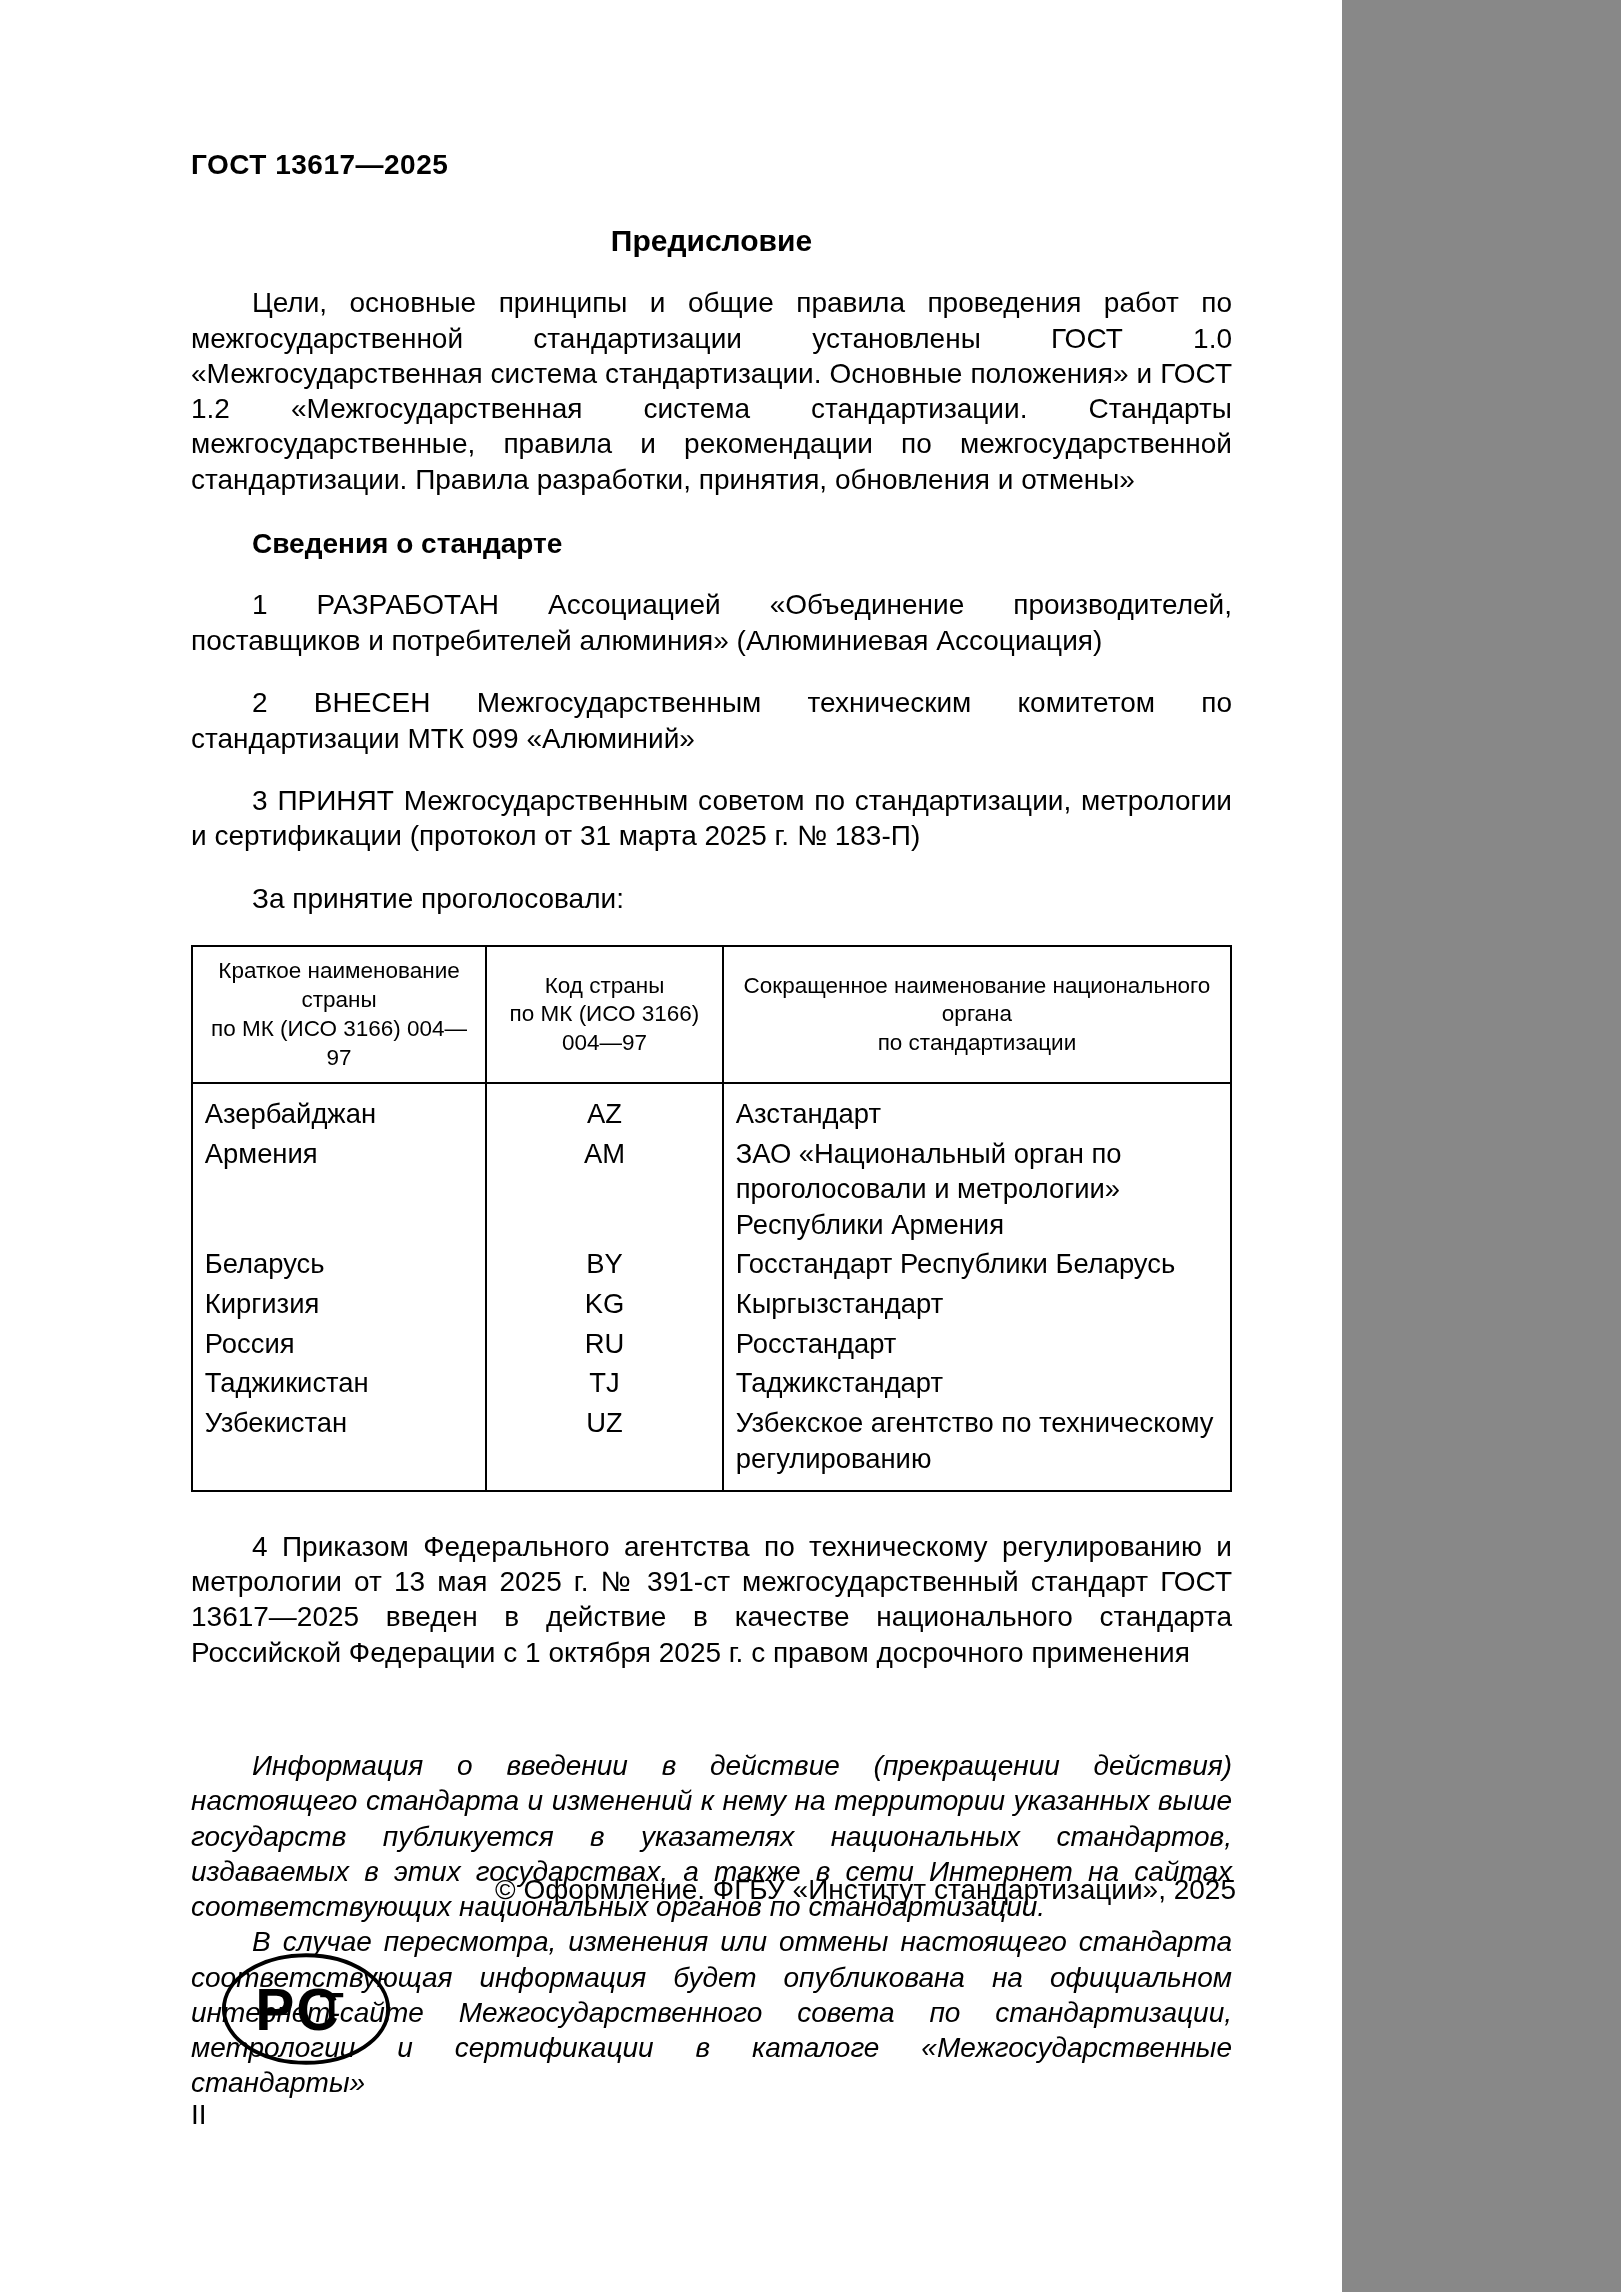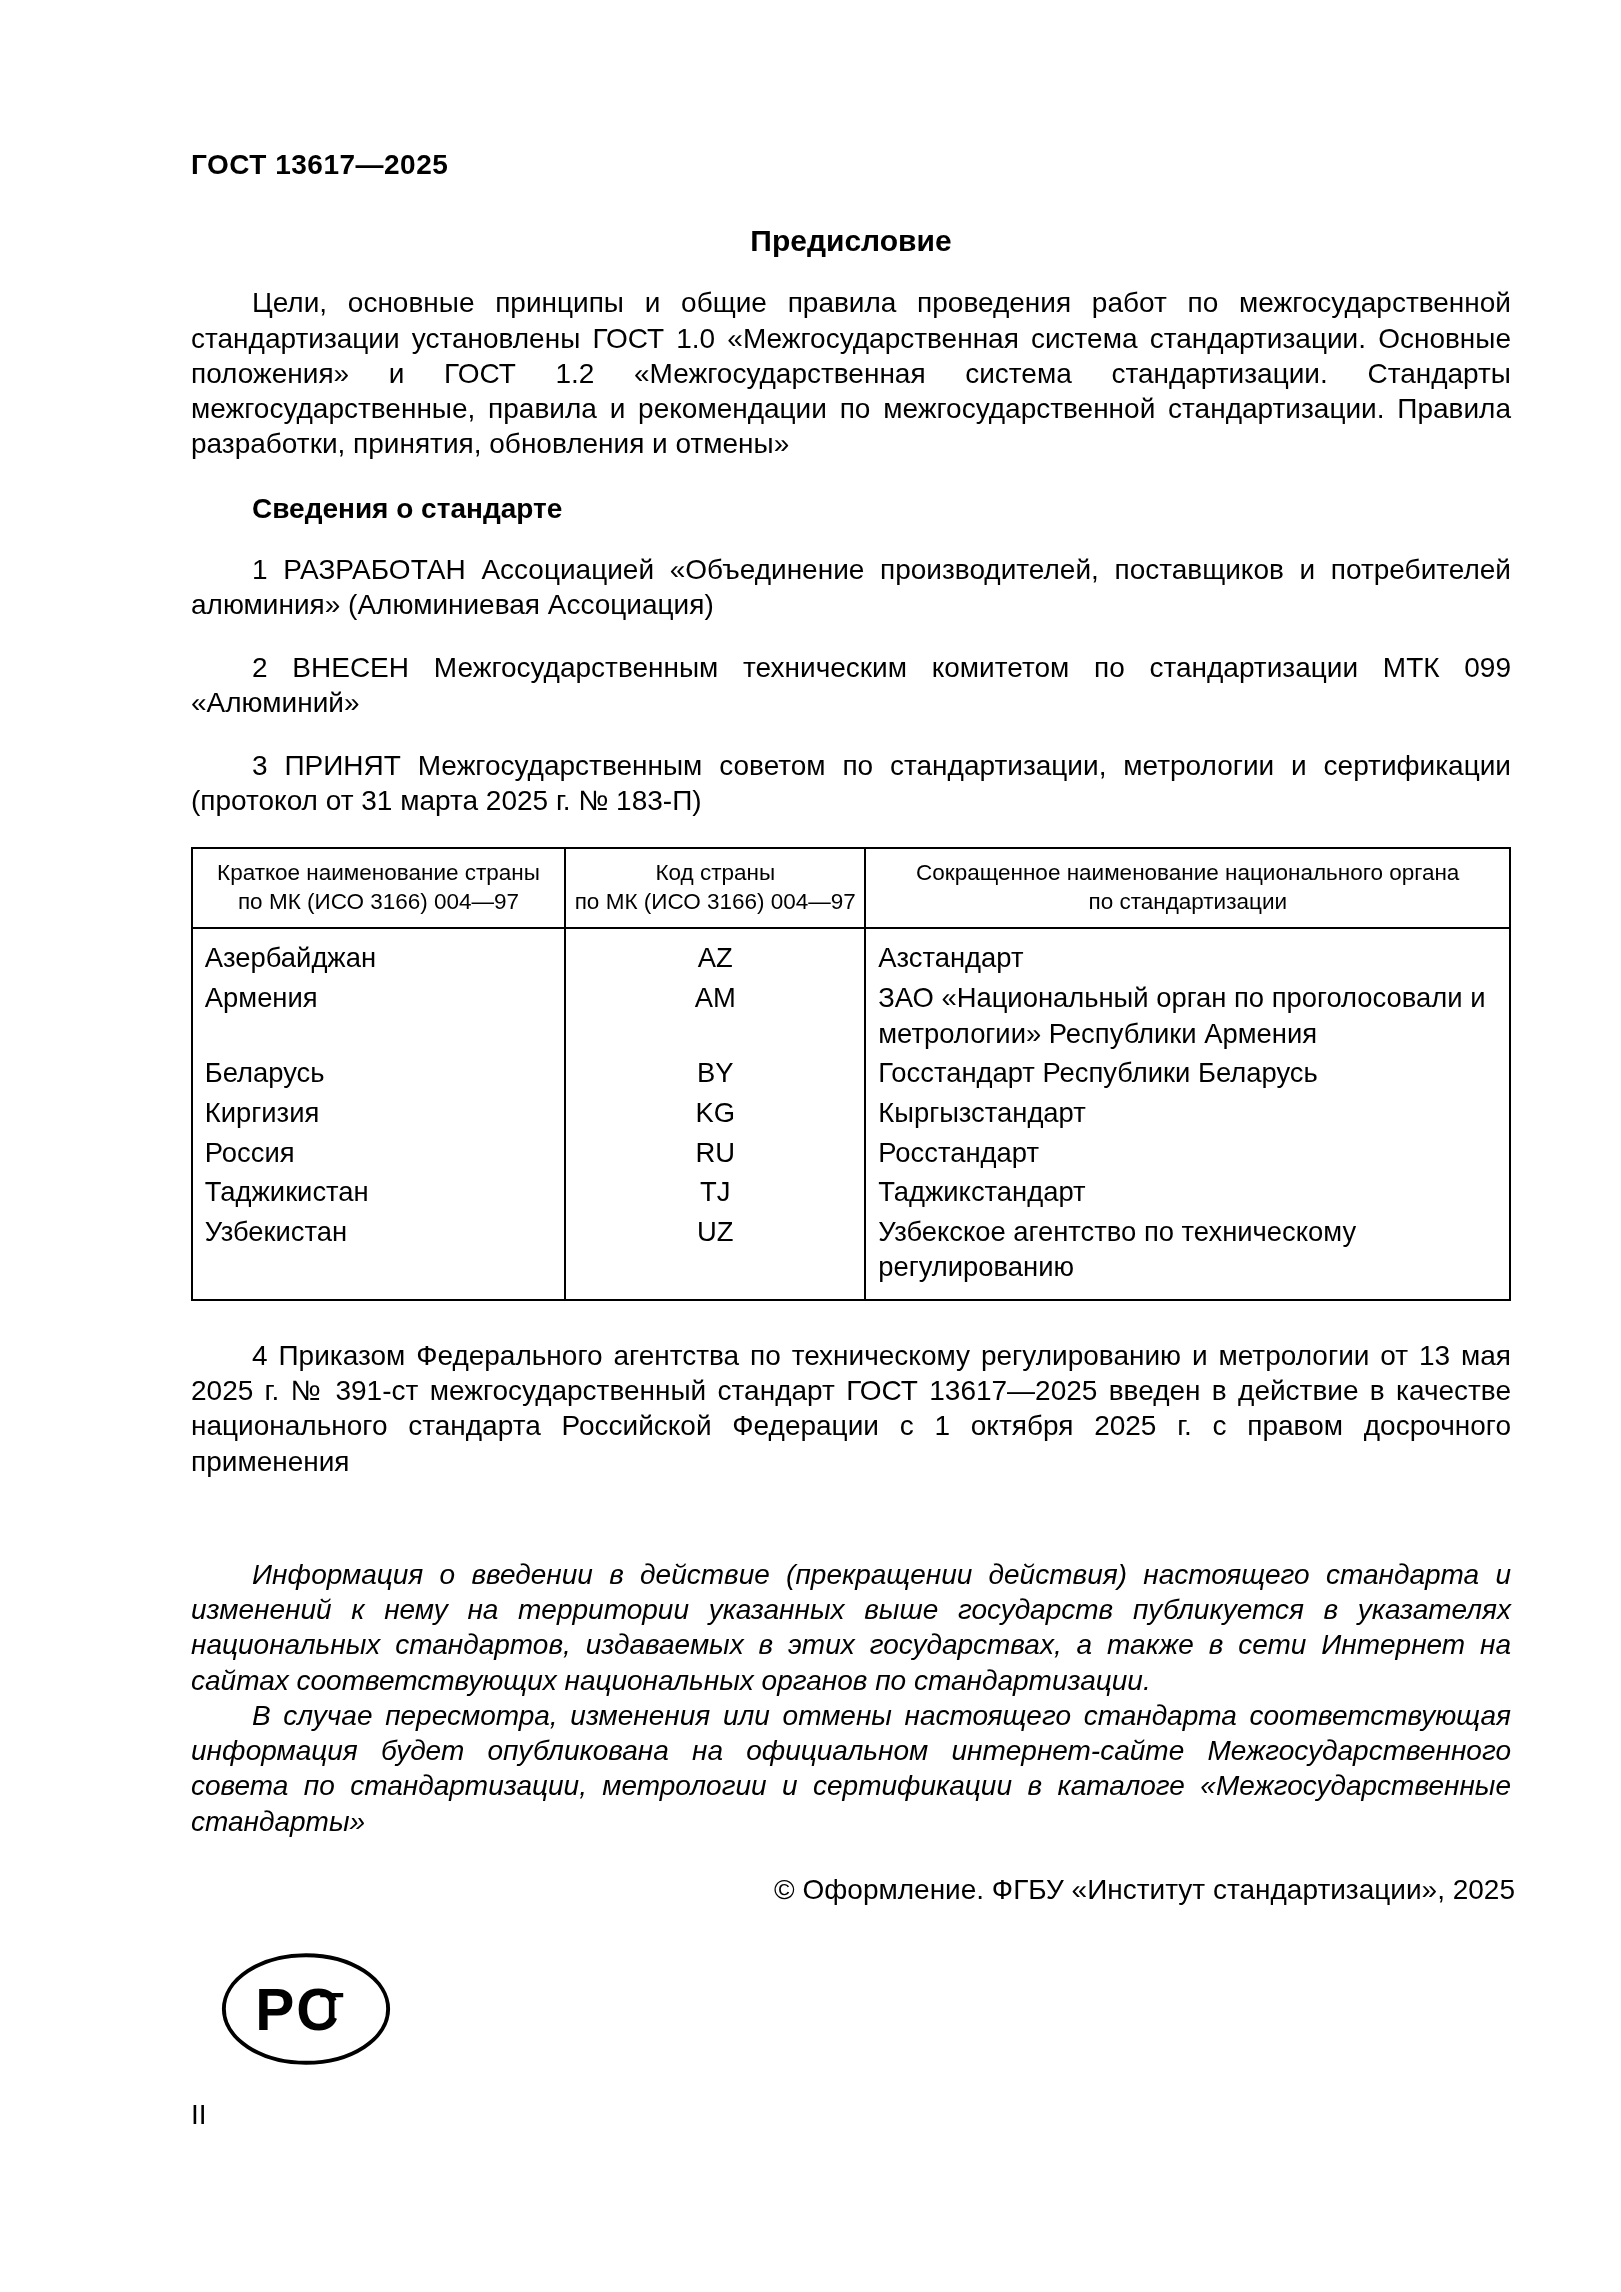"ГОСТ 13617—2025" .page { width: 1621px -> 1342px }
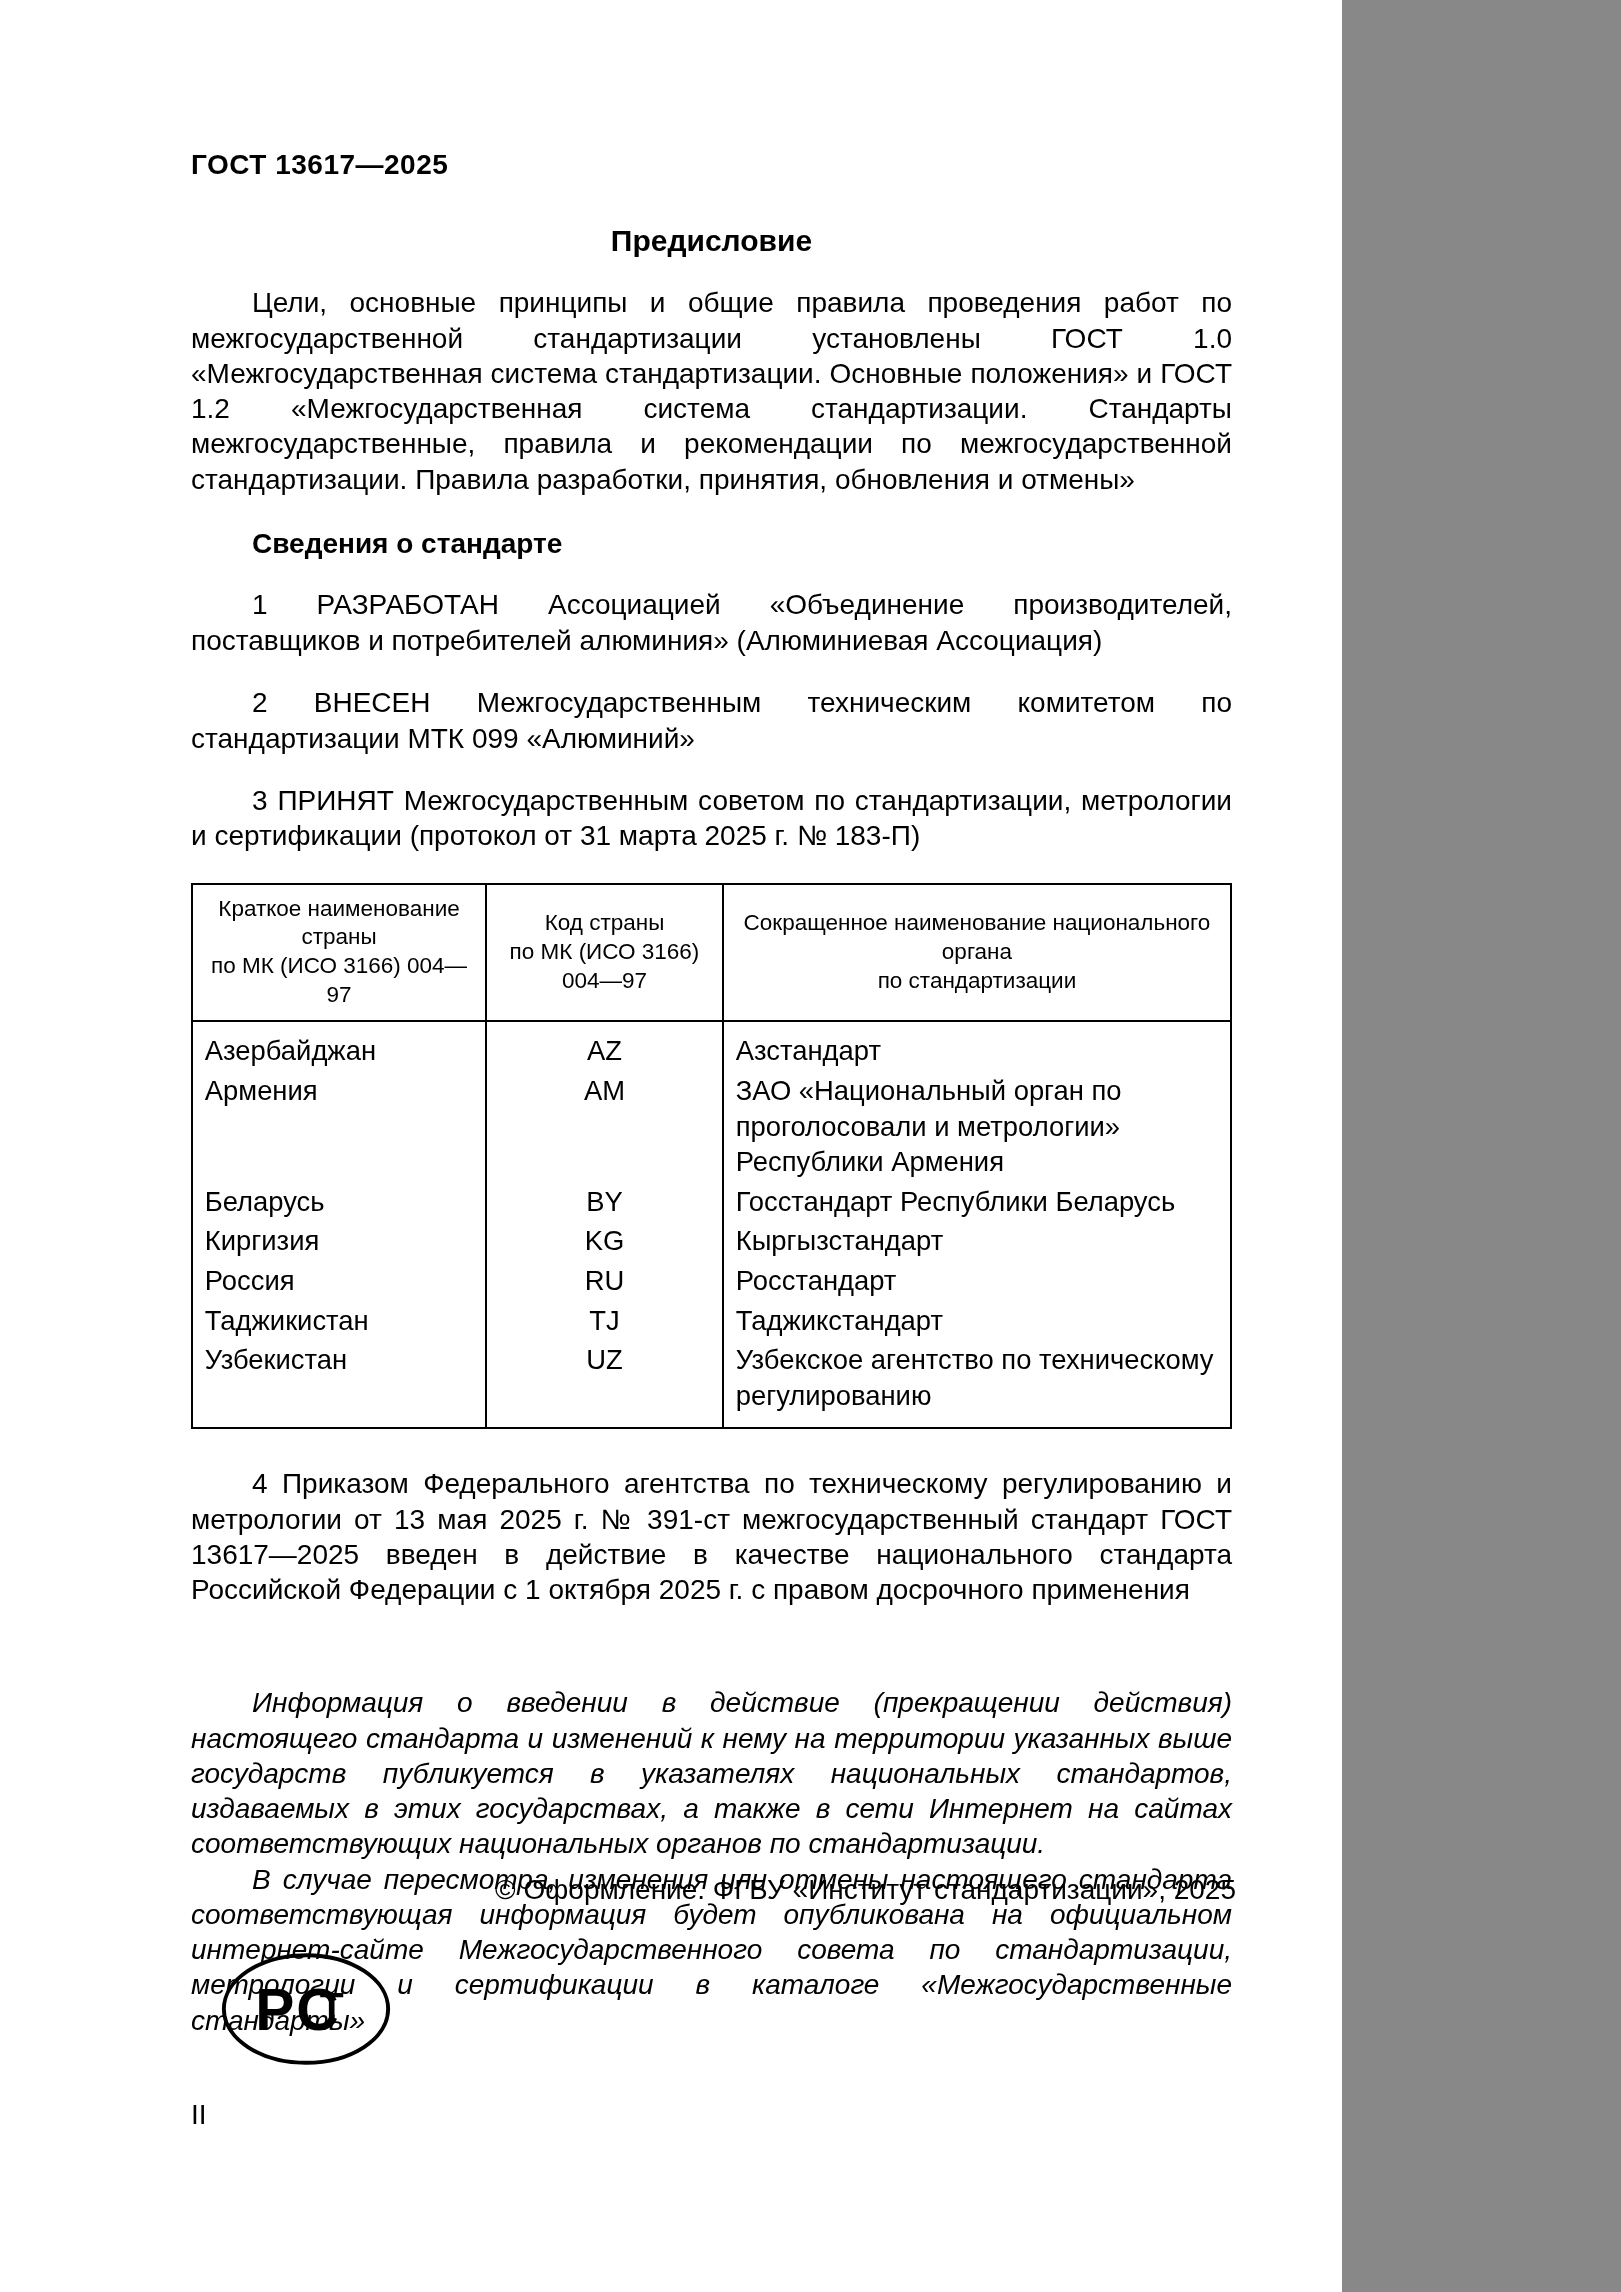"За принятие проголосовали:" p.para { html: none -> <p>За принятие проголосовали:</p> }
